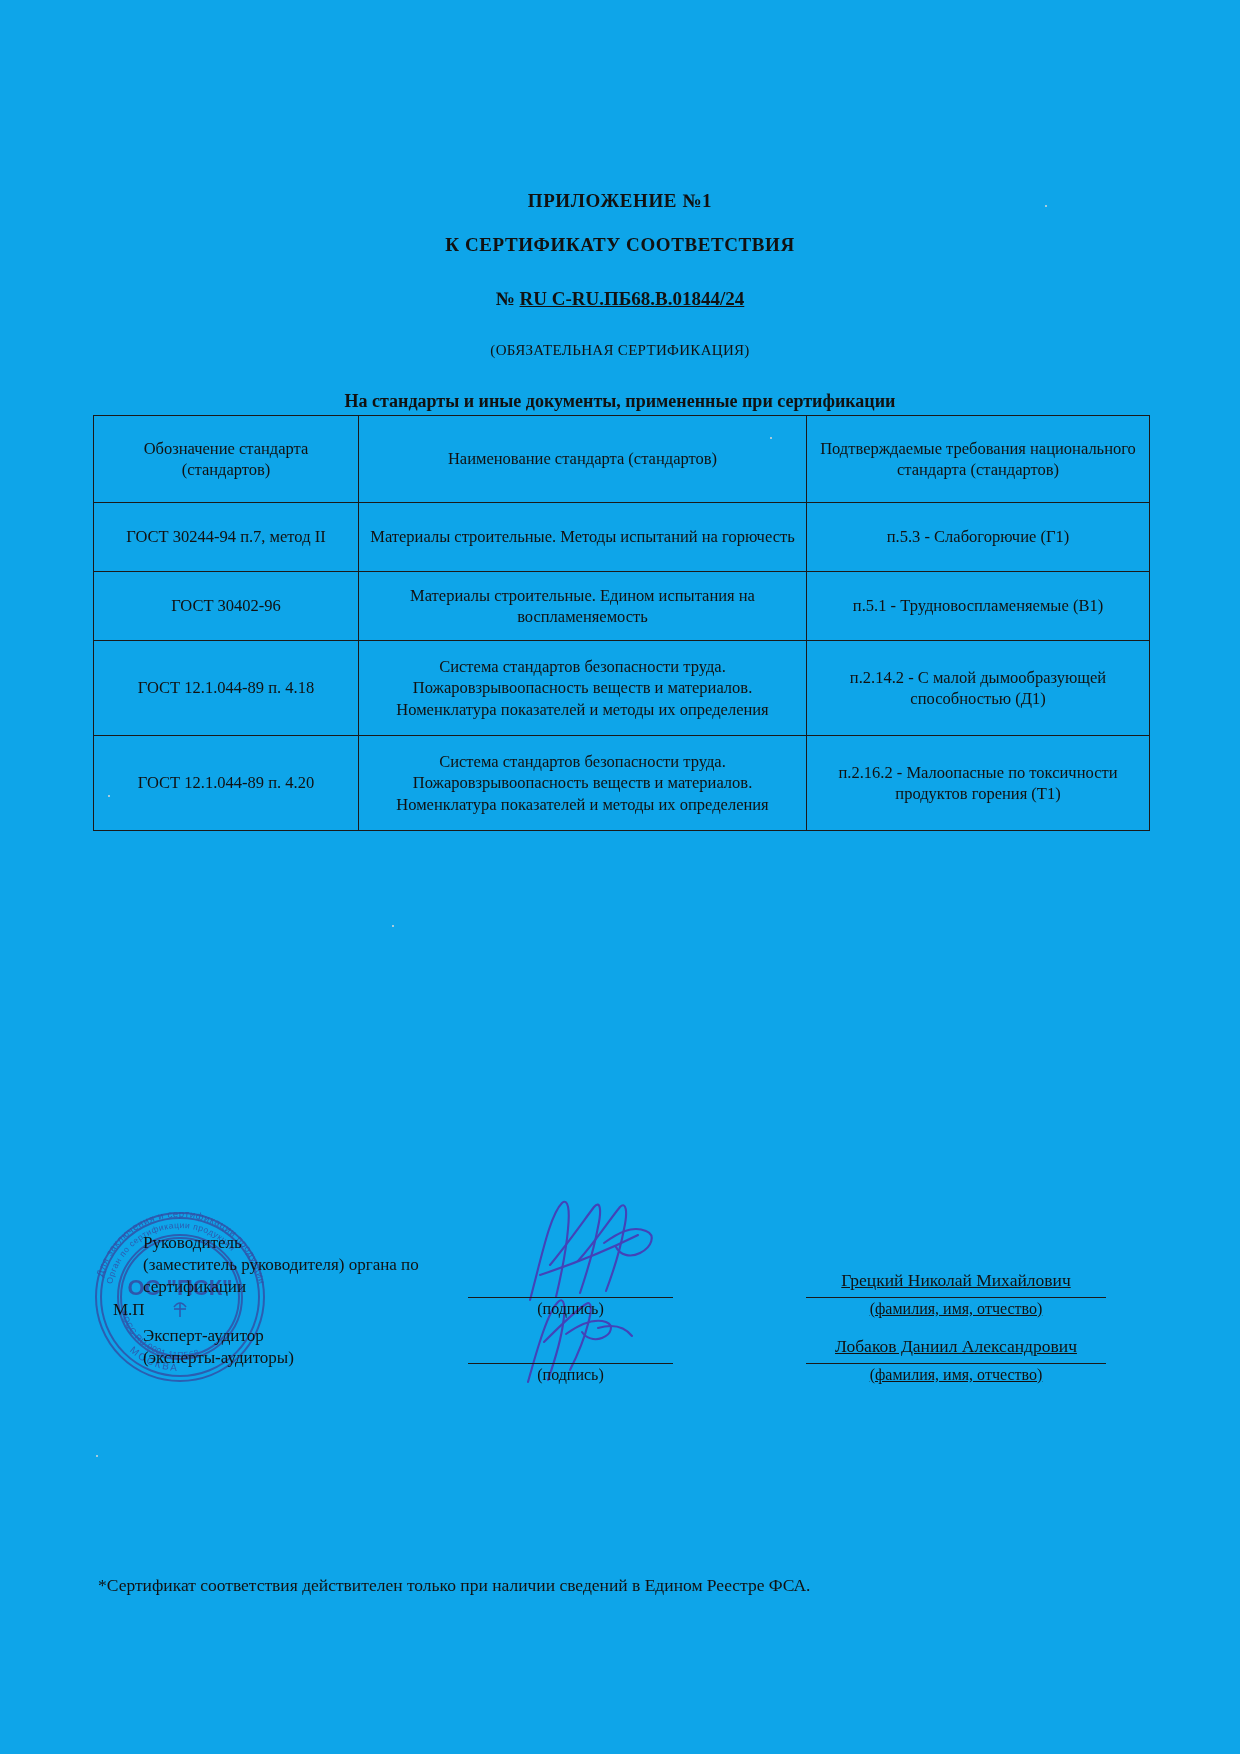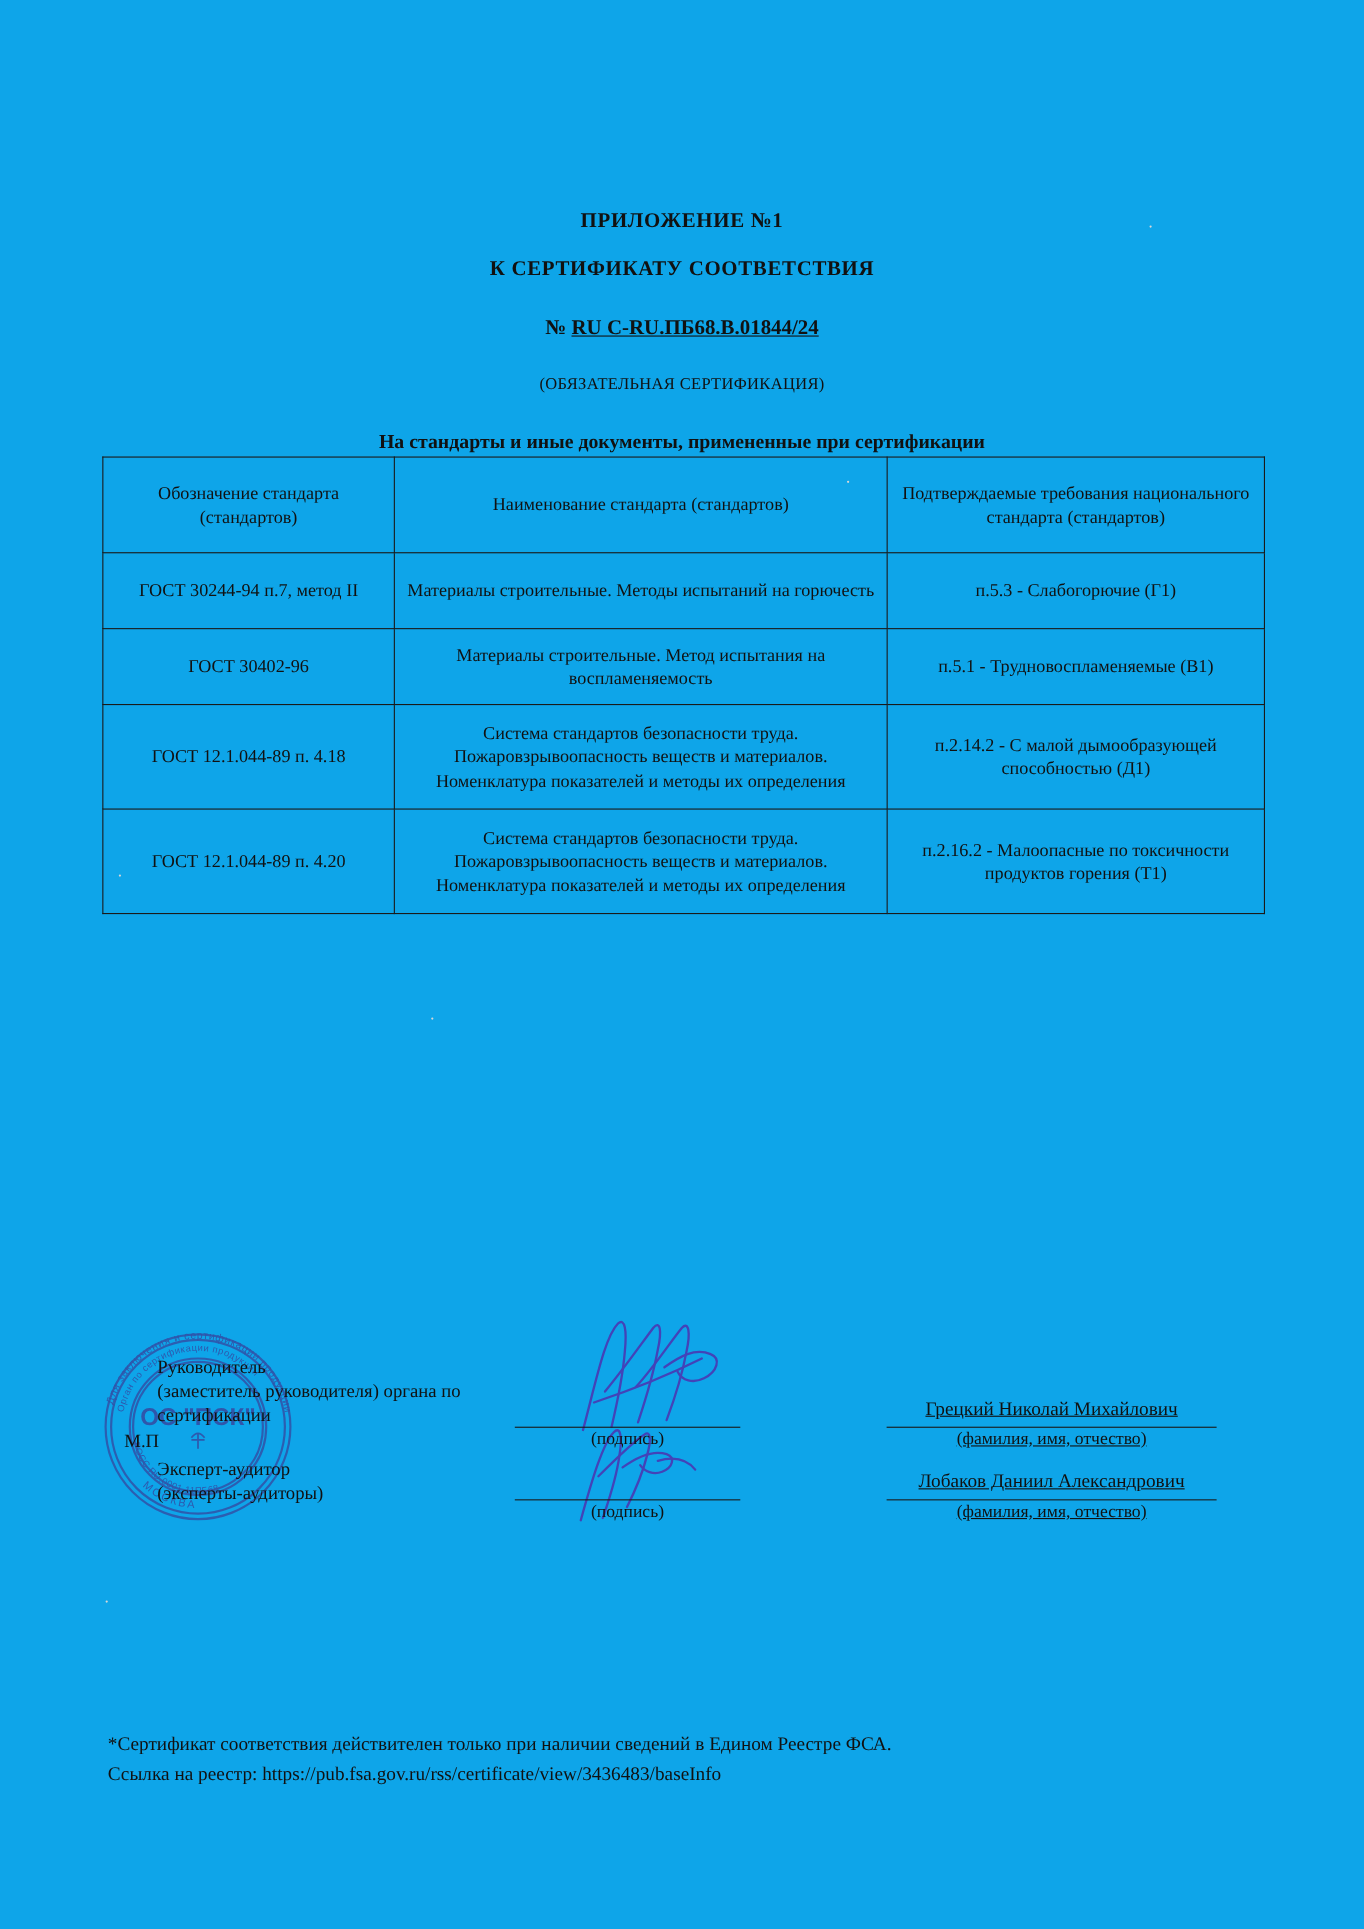"Материалы строительные. Метод испытания" td { text: Метод -> Едином }
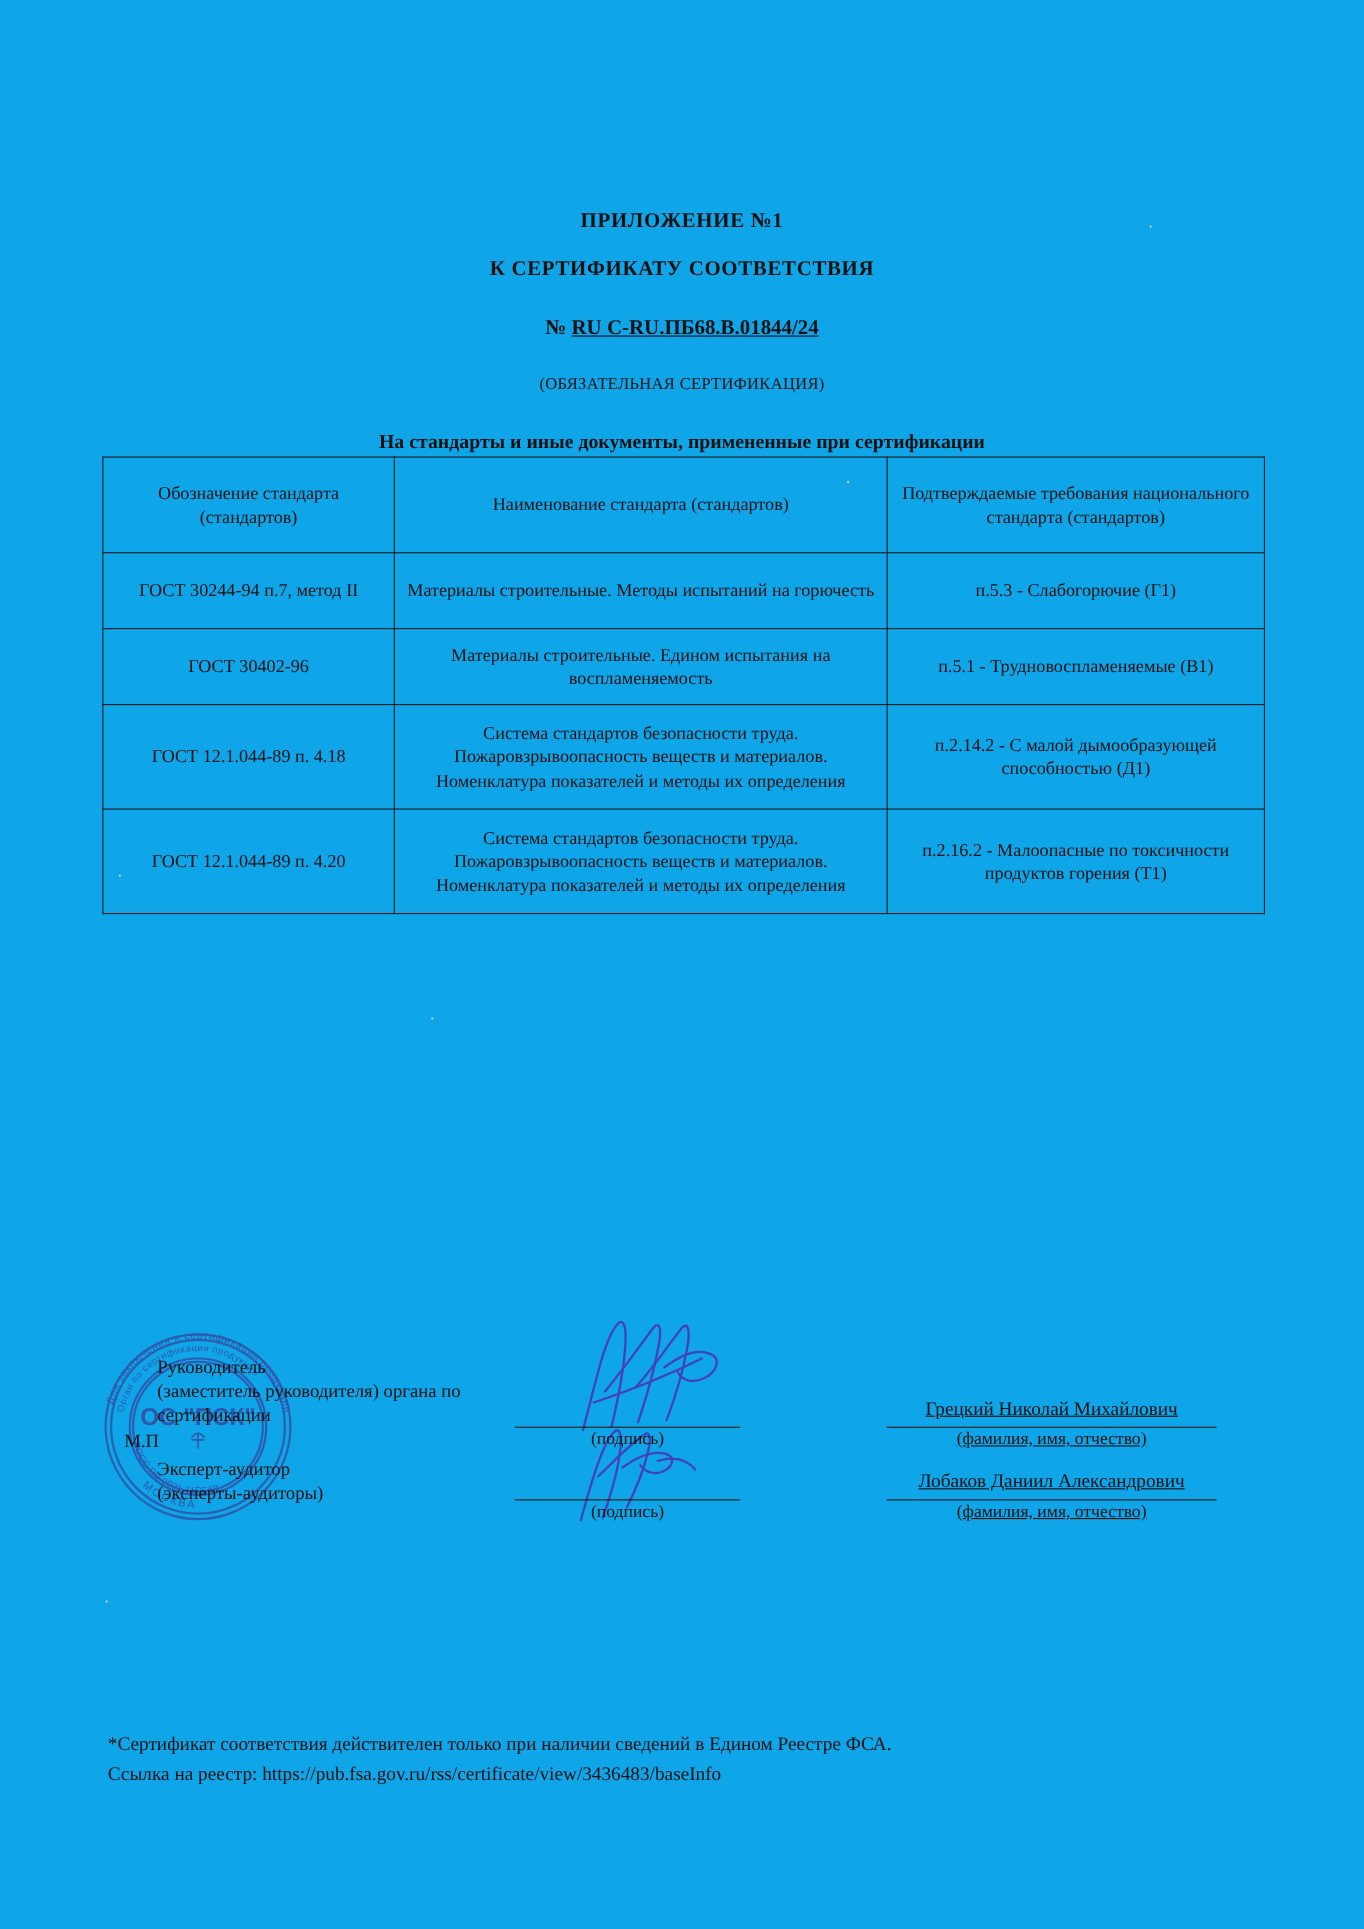"Ссылка на реестр:" div { html: <div>Ссылка на реестр: https://pub.fsa.gov.ru/rss/certificate/view/3436483/baseInfo</div> -> none }
